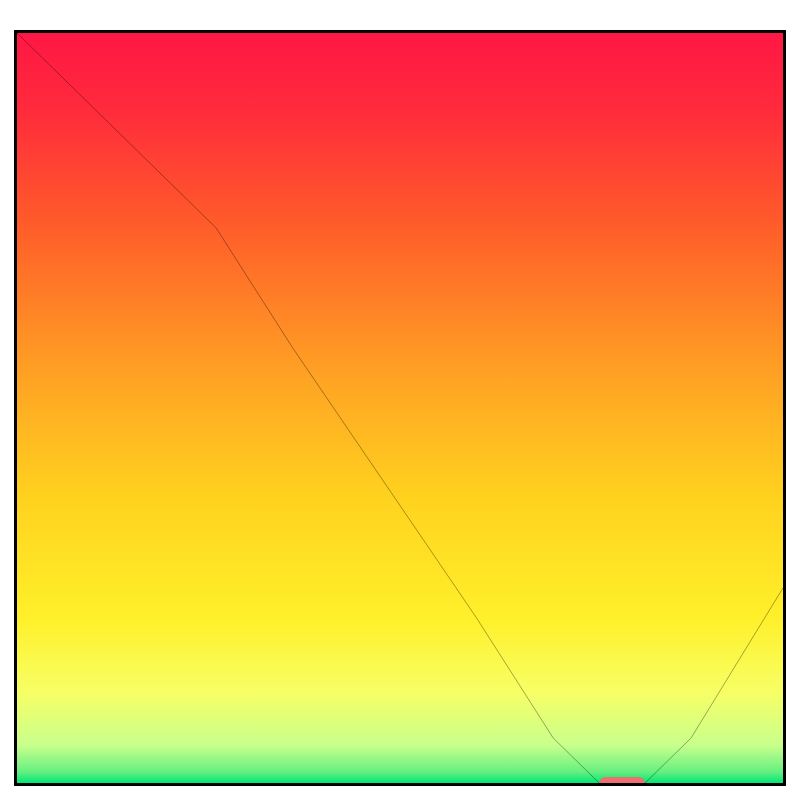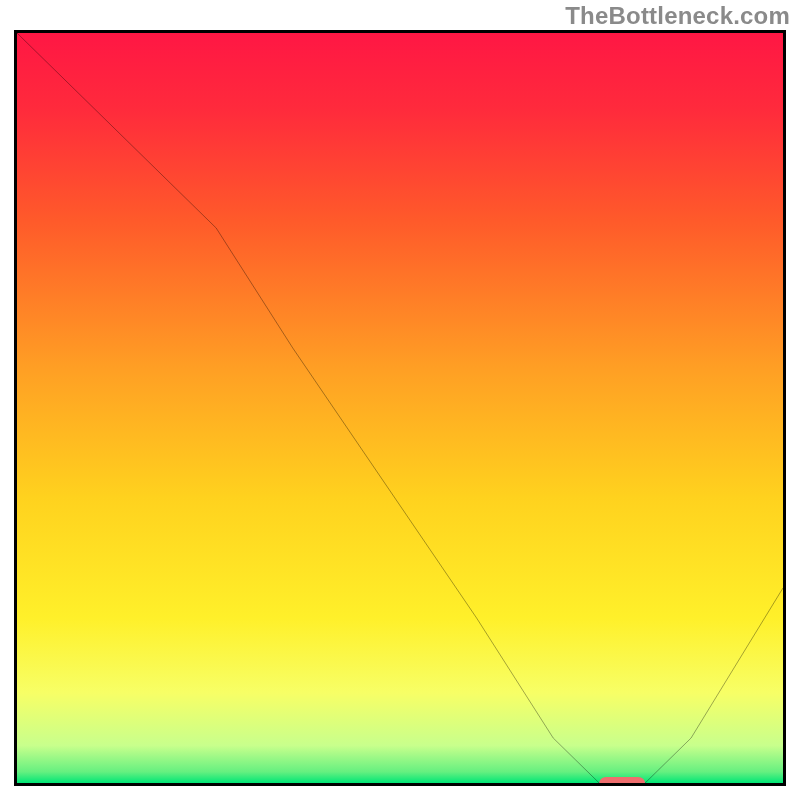"TheBottleneck.com" div.watermark { html: <div>TheBottleneck.com</div> -> none }
